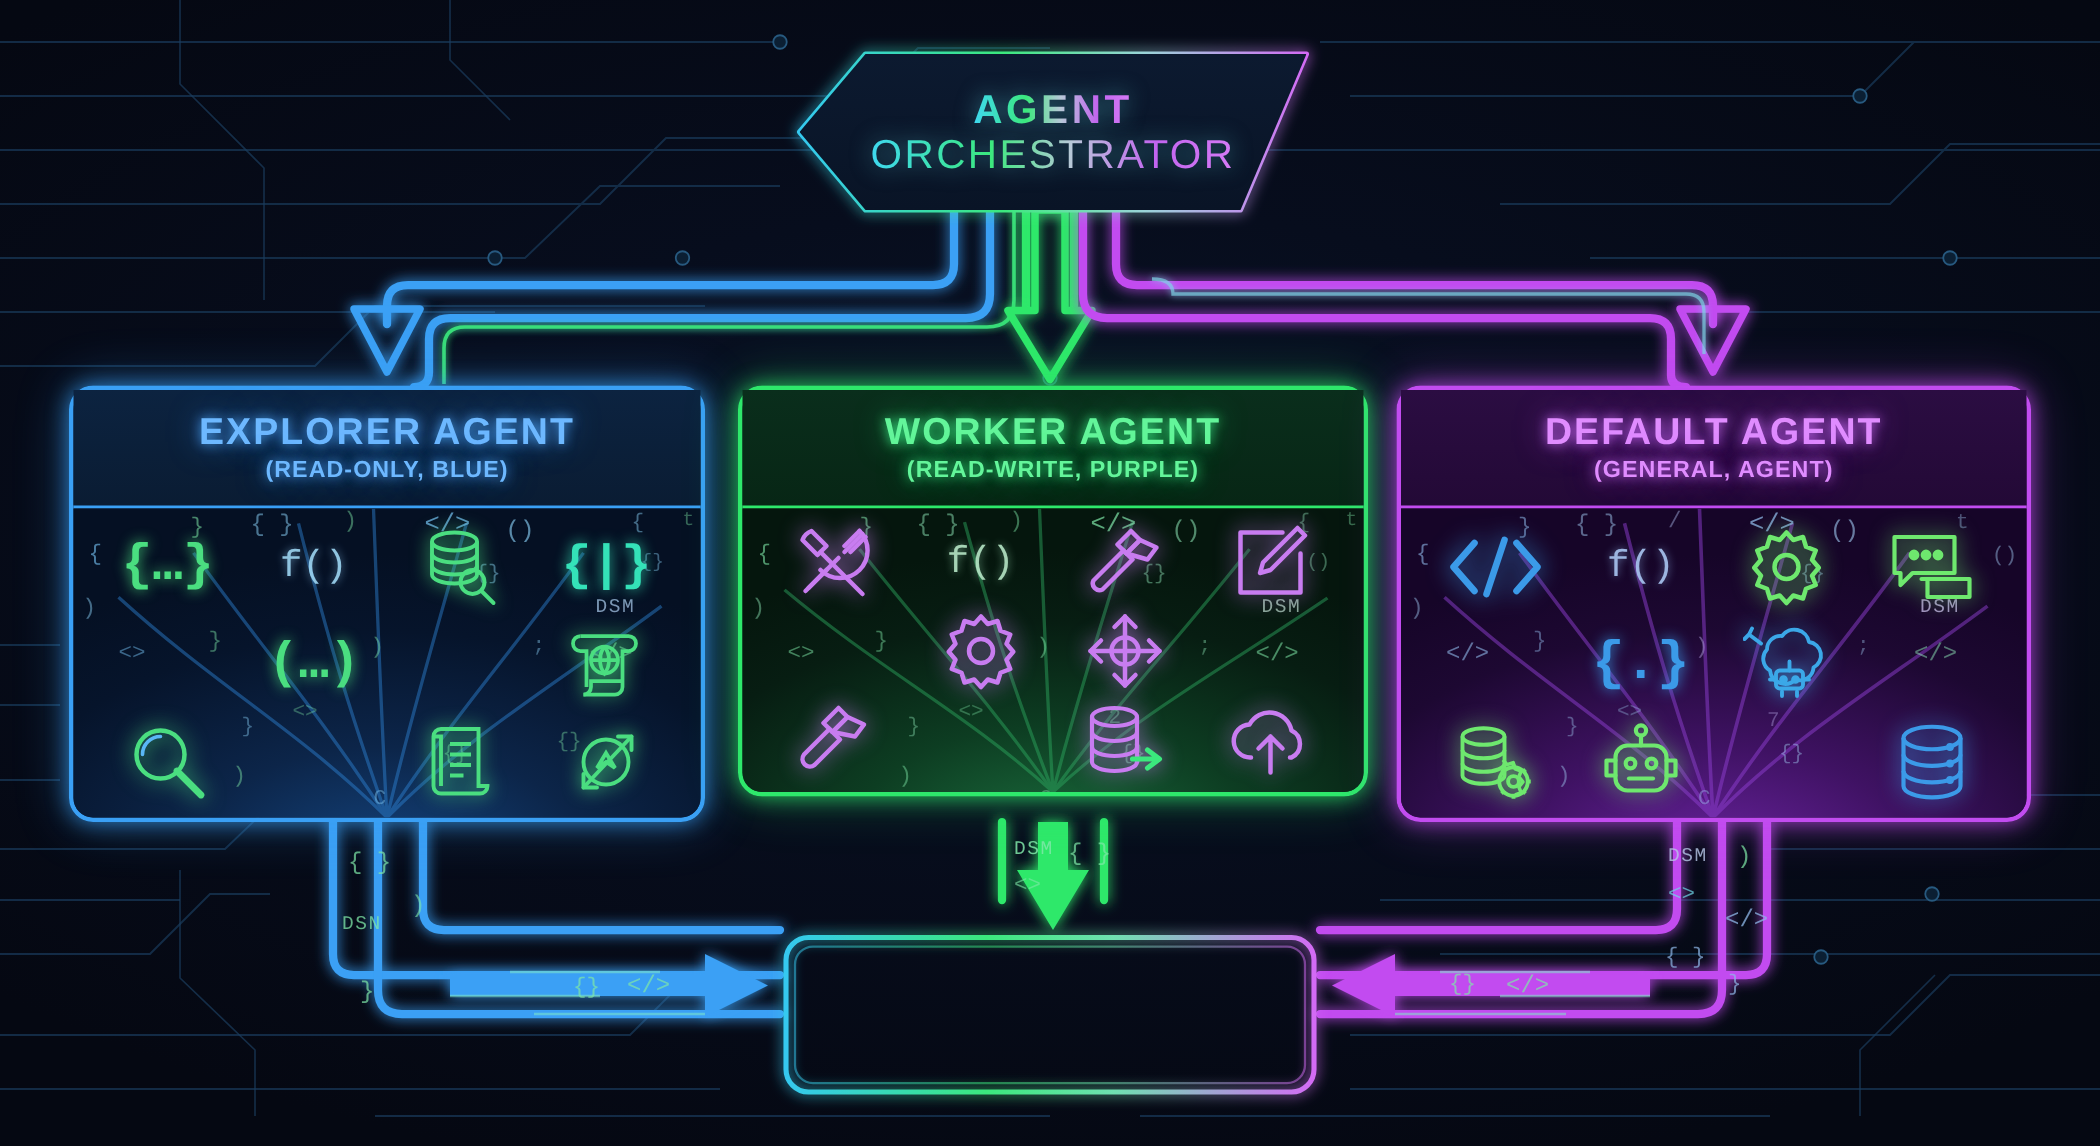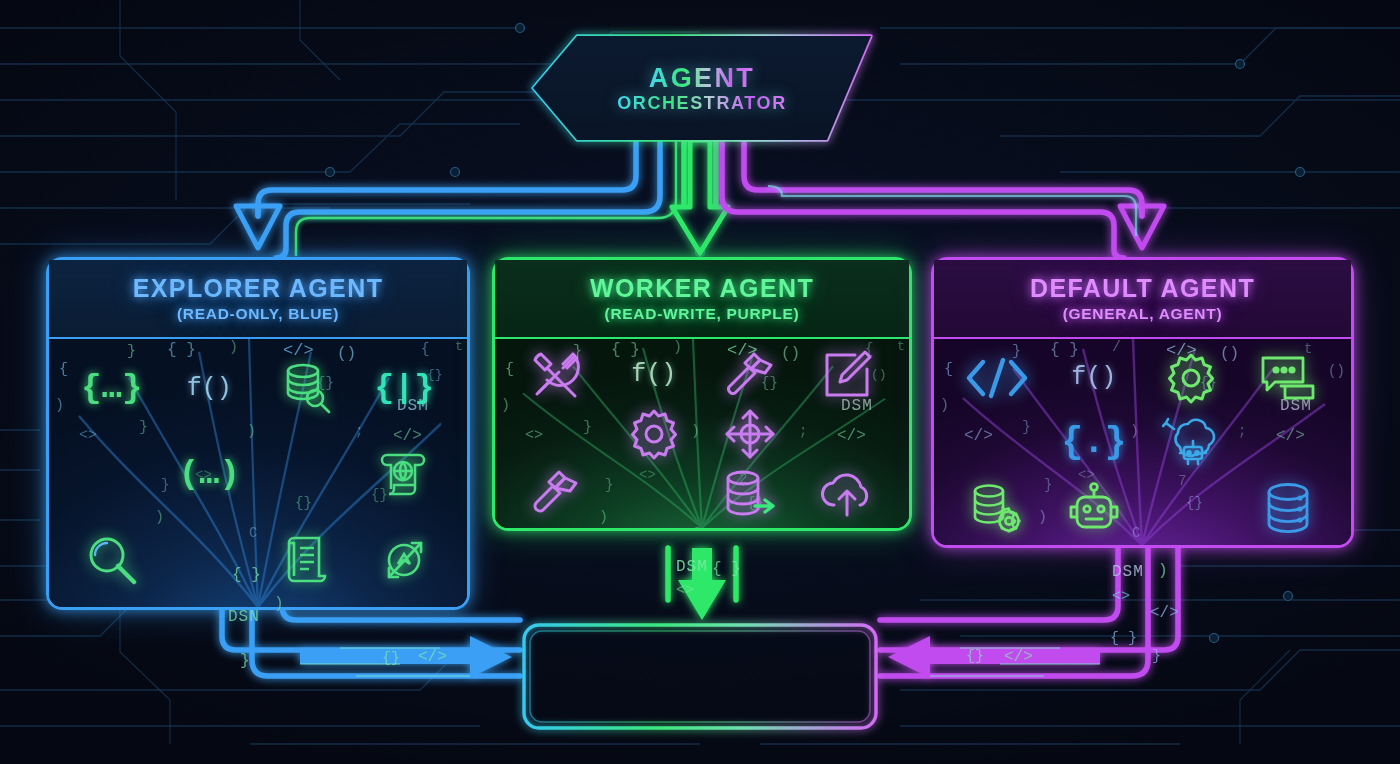"ORCHESTRATOR" #orchestrator .l2 { font-size: 18px -> 27px; font-weight: bold -> normal }
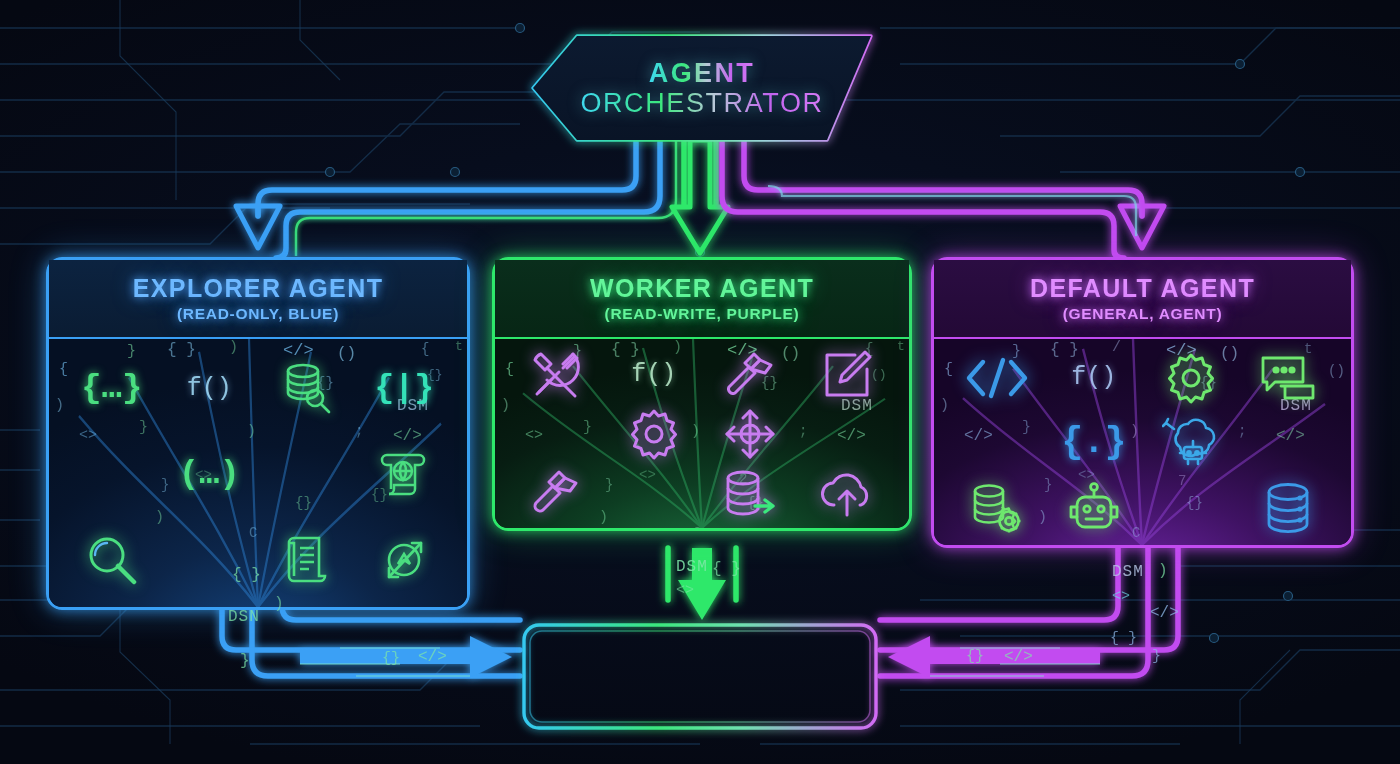"EXPLORER AGENT" #p-explorer { height: 353px -> 291px }
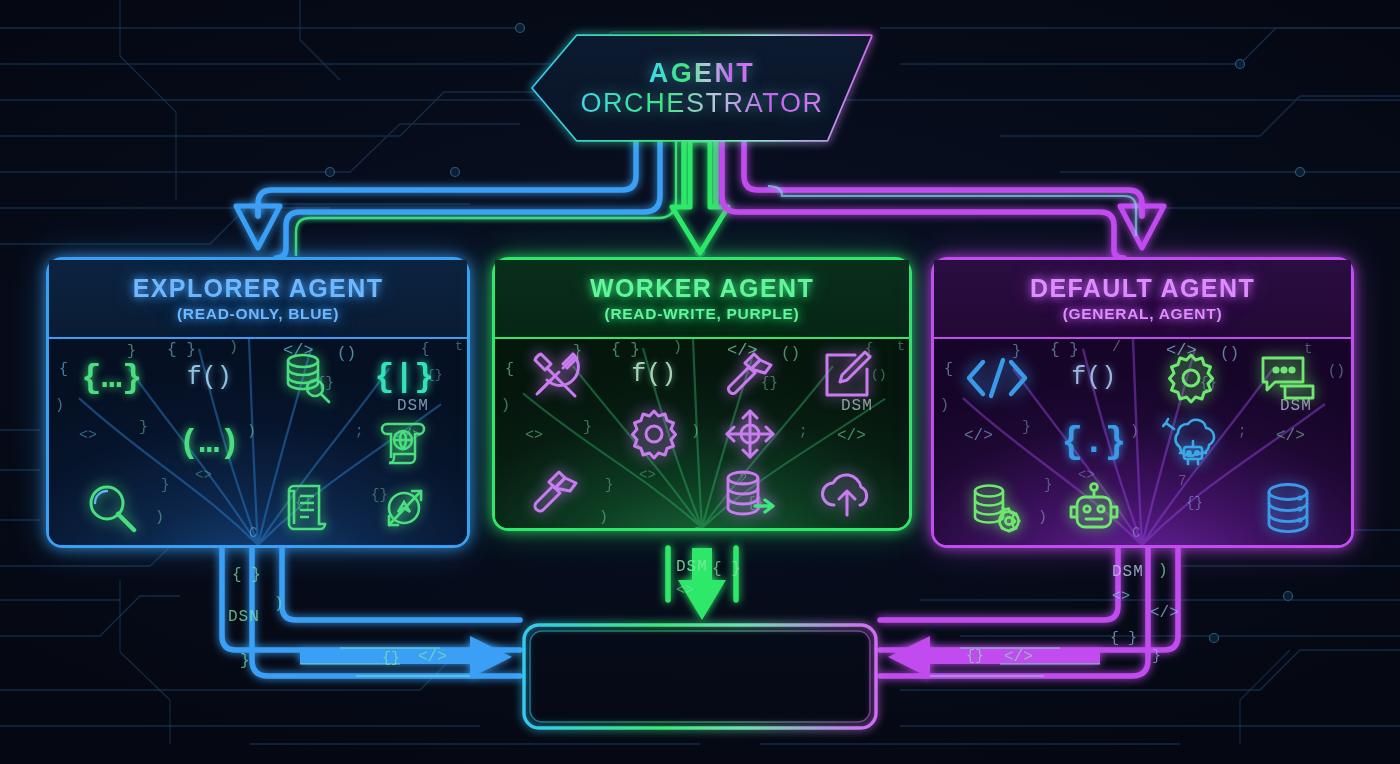"DSM" .dsmlab { font-size: 16px -> 13px }
